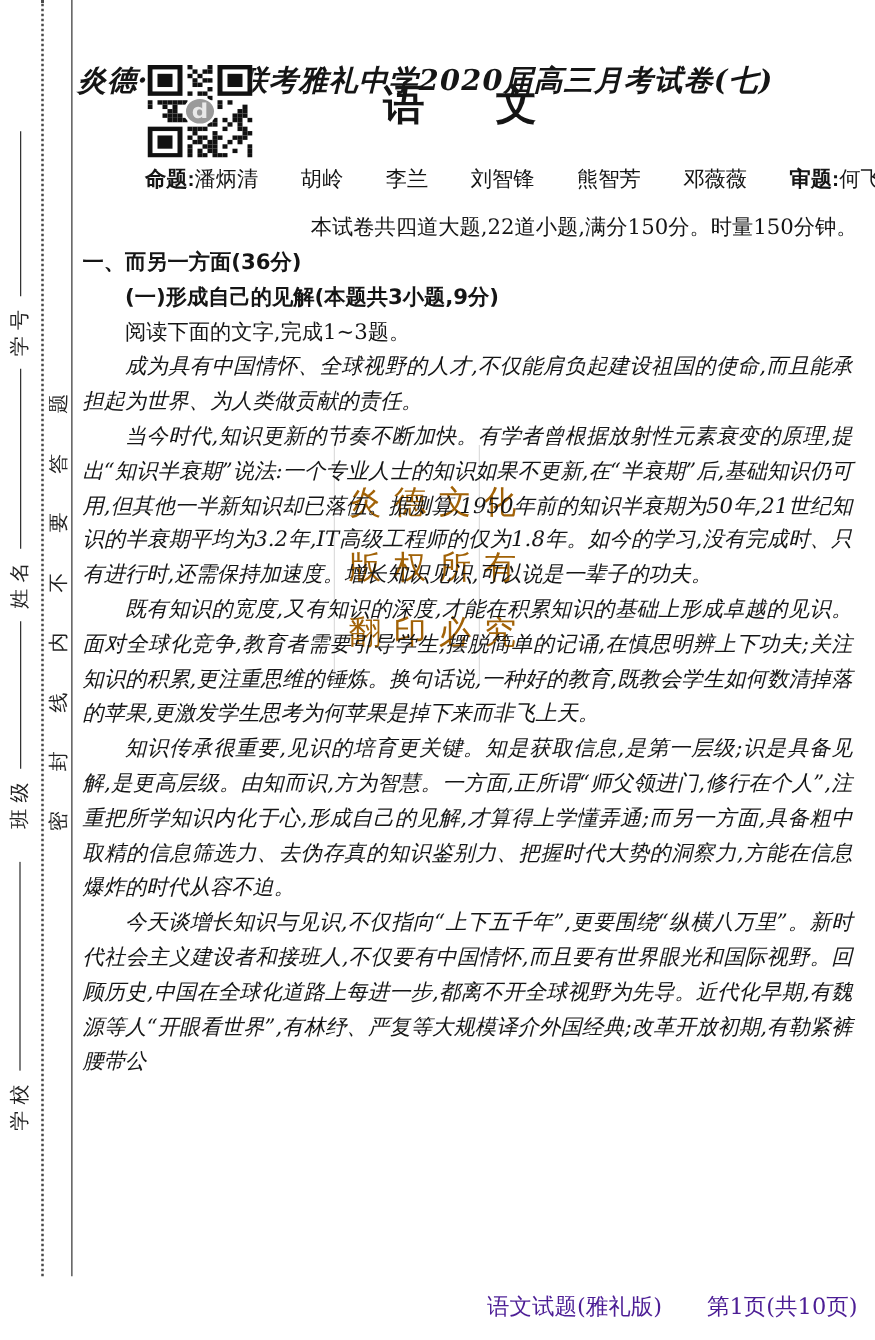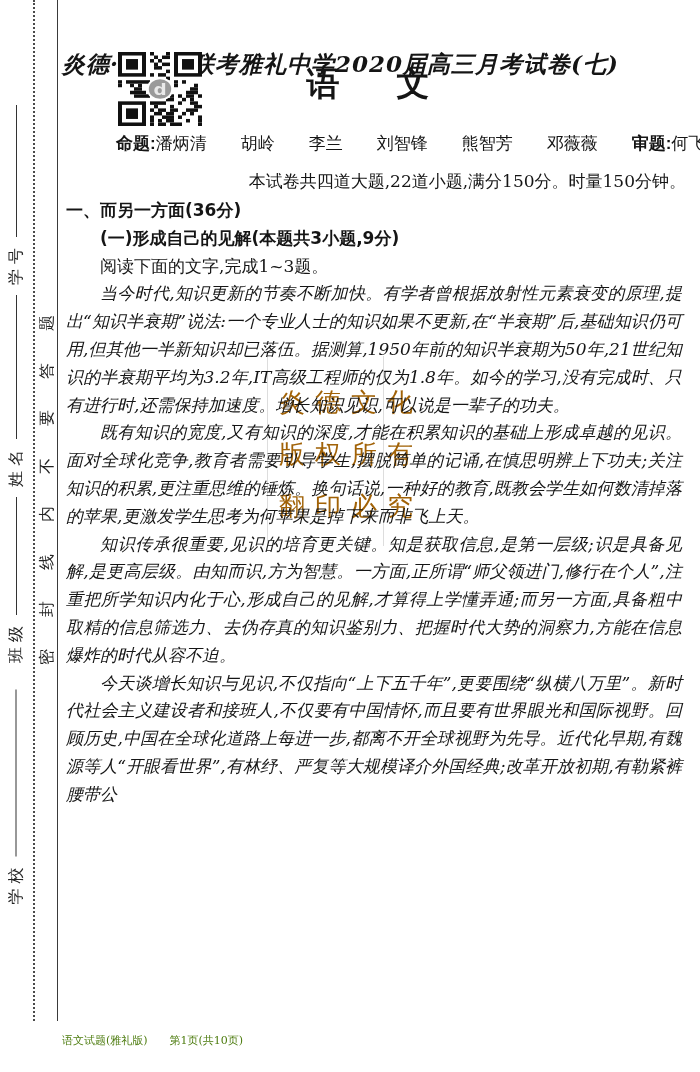"成为具有中国情怀、全球视野的人才,不仅能肩负起建设祖国的使命,而且能承担起为世界" p { html: none -> <p>成为具有中国情怀、全球视野的人才,不仅能肩负起建设祖国的使命,而且能承担起为世界、为人类做贡献的责任。</p> }
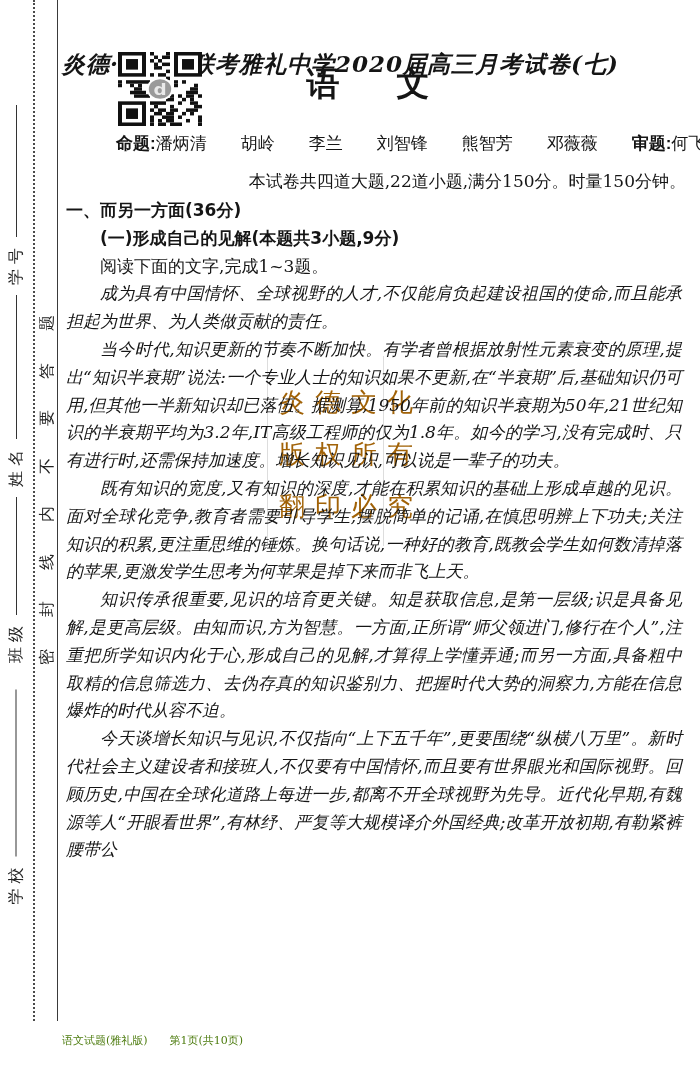"语文试题(雅礼版) 第1页(共10页)" .footer { color: #4d7c0f -> #4c1d95; font-size: 11px -> 18px; text-align: left -> right }
